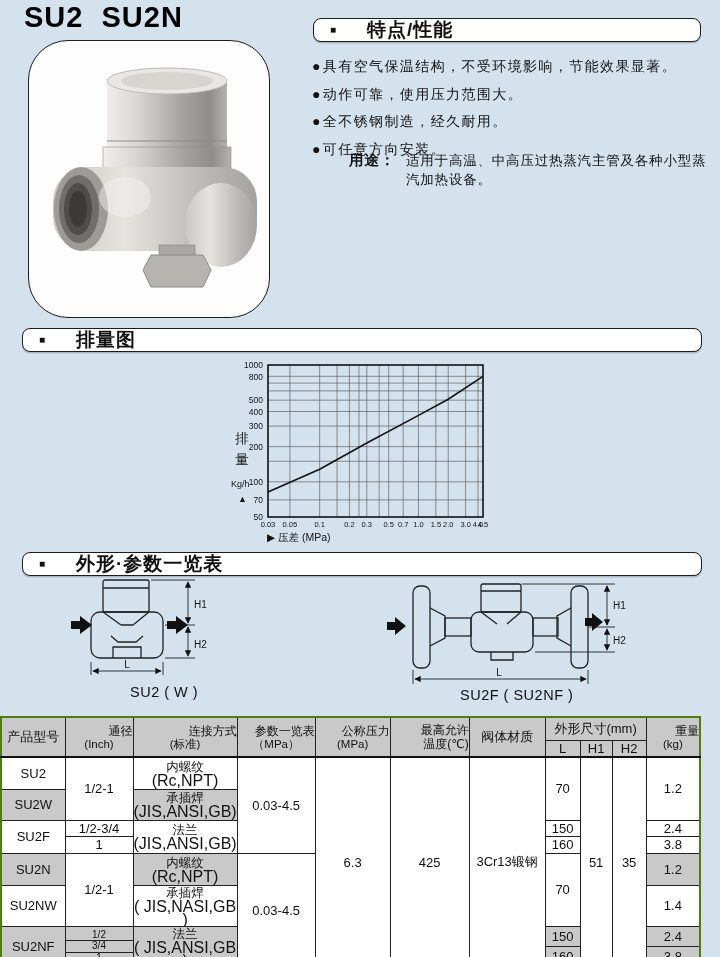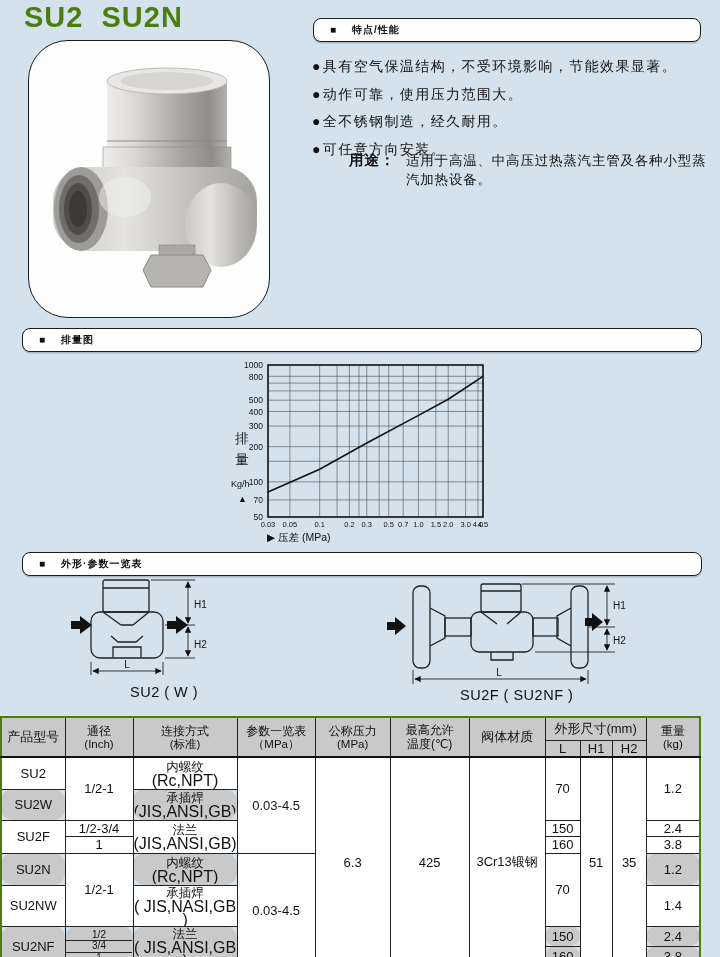"SU2 SU2N" .page-title { color: #4d7c0f -> #000000 }
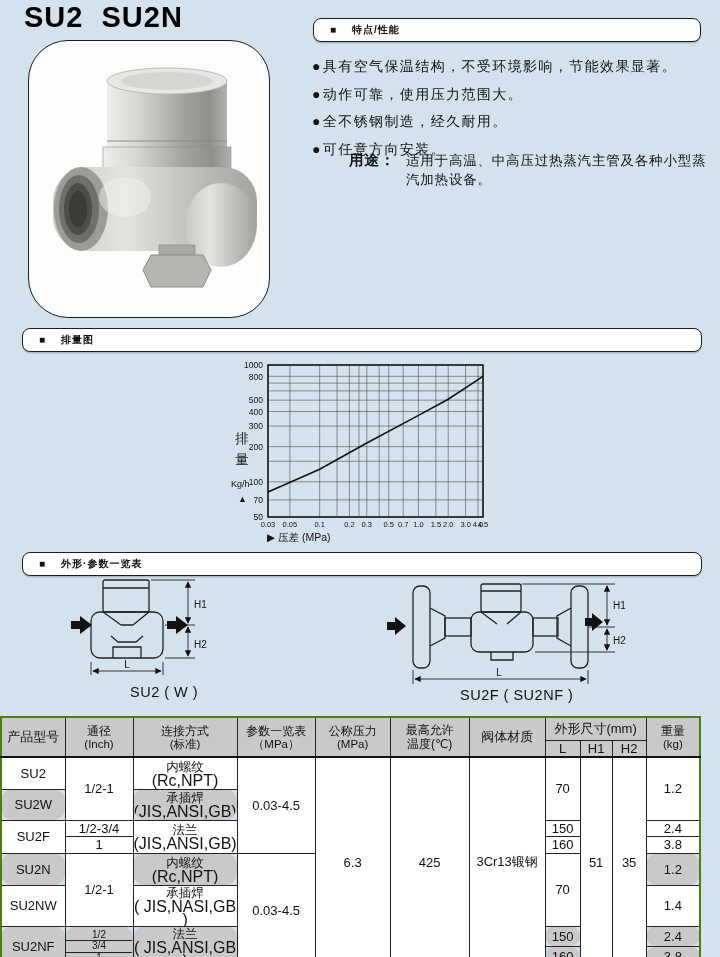"特点/性能" .sec-bar .sec-title { font-size: 10px -> 19px; margin-left: none -> 15px }
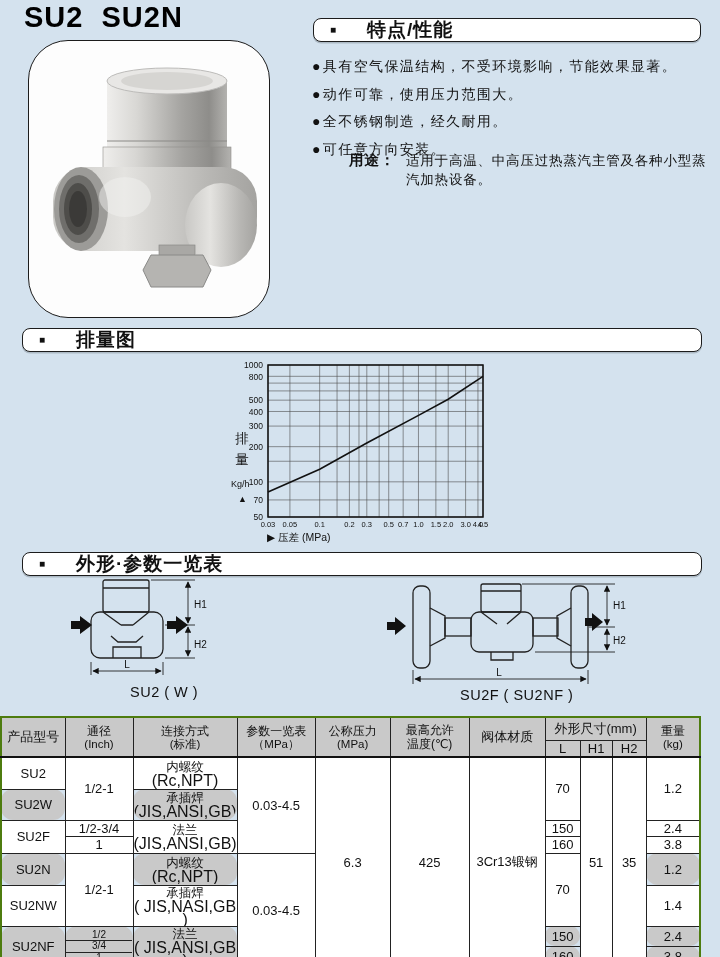"通径" .hl { text-align: none -> right }
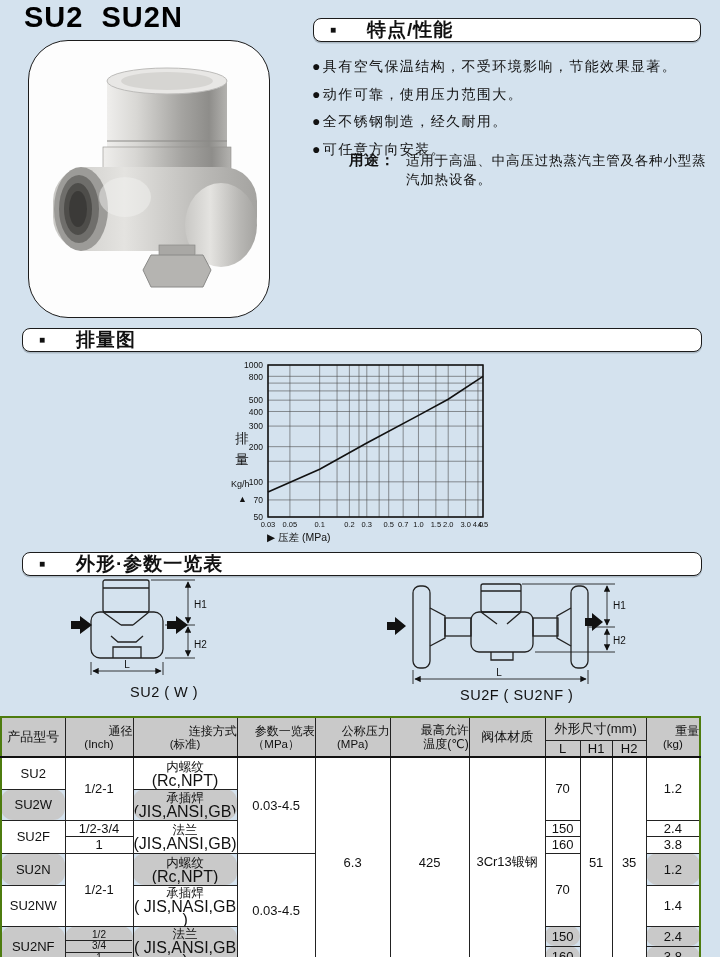"SU2W" table.spec td.g { border-radius: 12px -> none }
